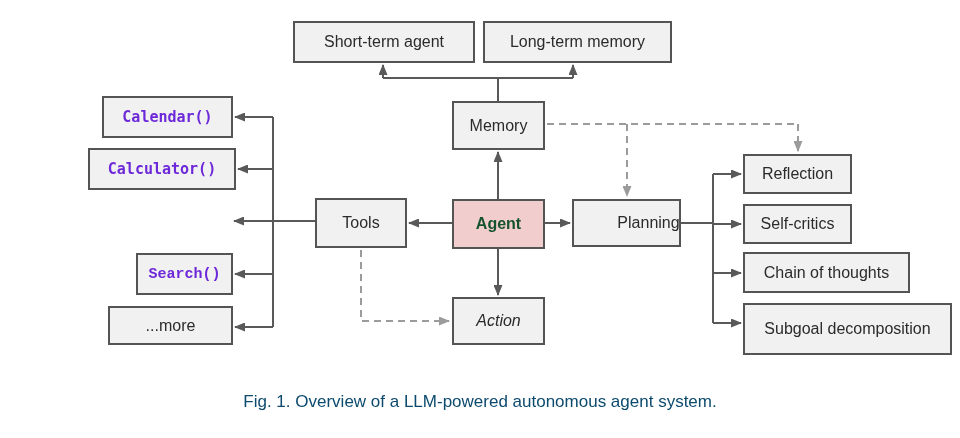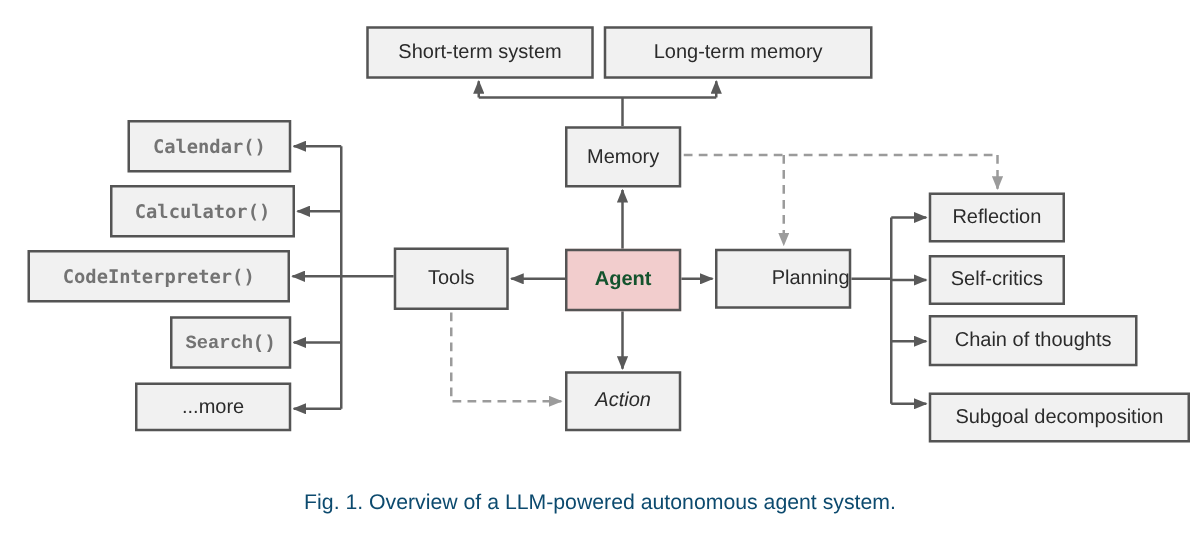"Short-term system" div.node { text: system -> agent }
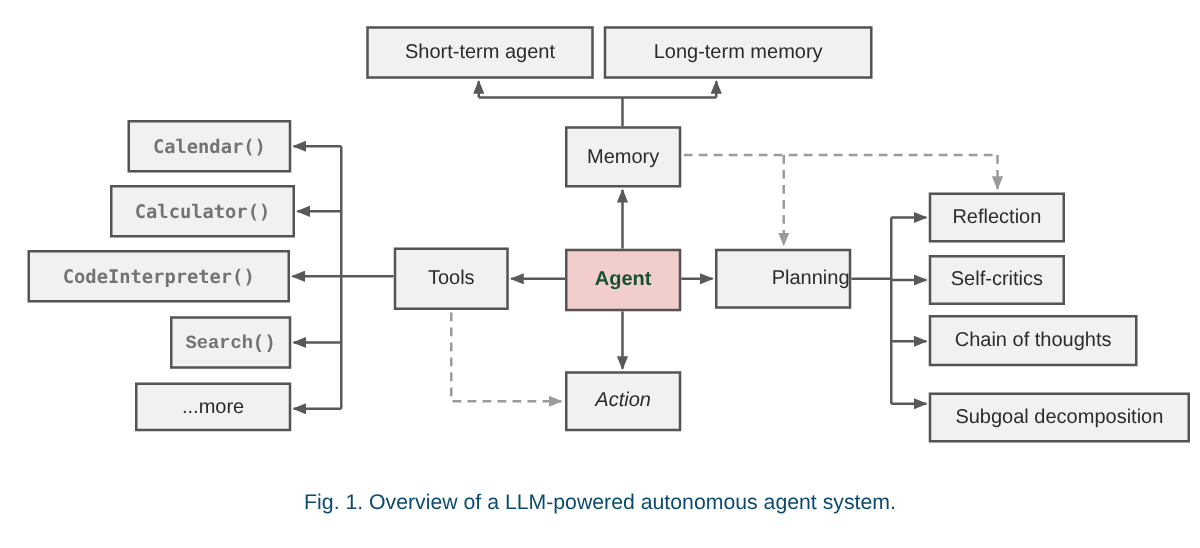"Long-term memory" #node-long-term { width: 215px -> 189px }
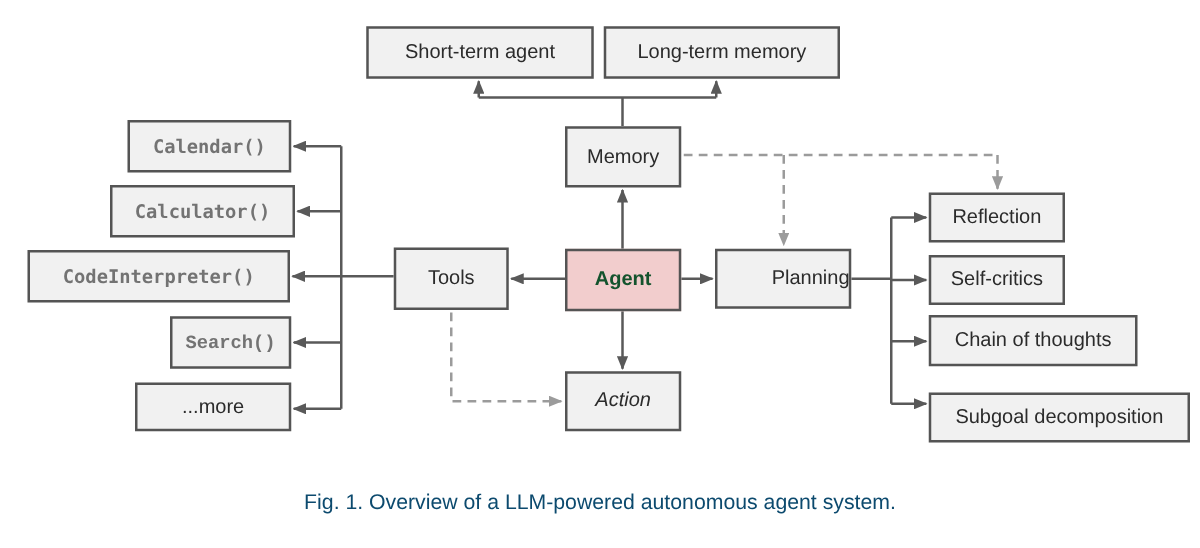"Calendar()" .node.mono { color: #737373 -> #6d28d9 }
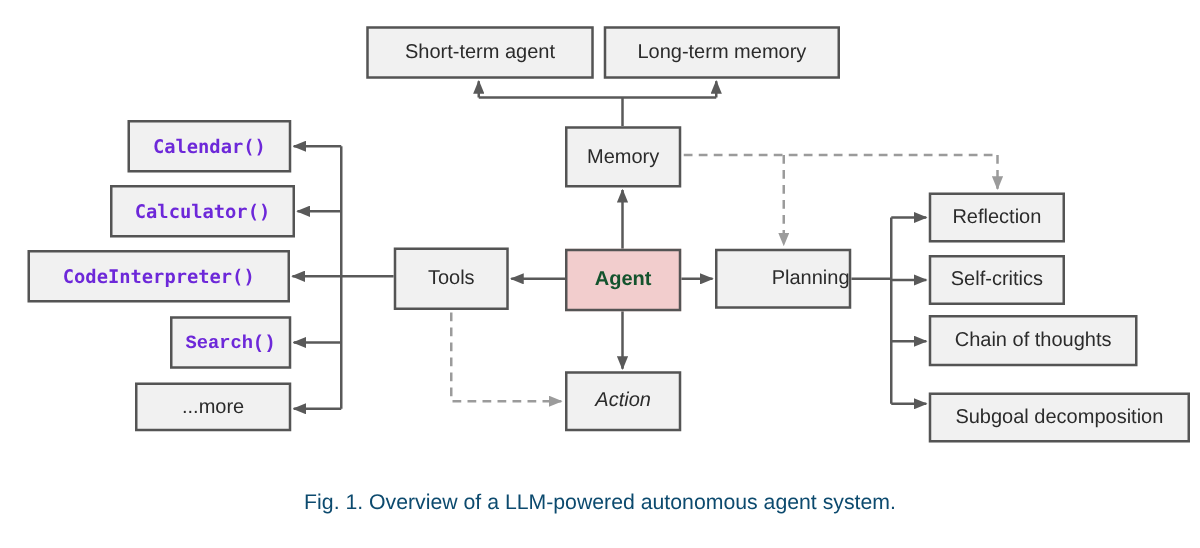"CodeInterpreter()" div.node { html: <div>CodeInterpreter()</div> -> none }
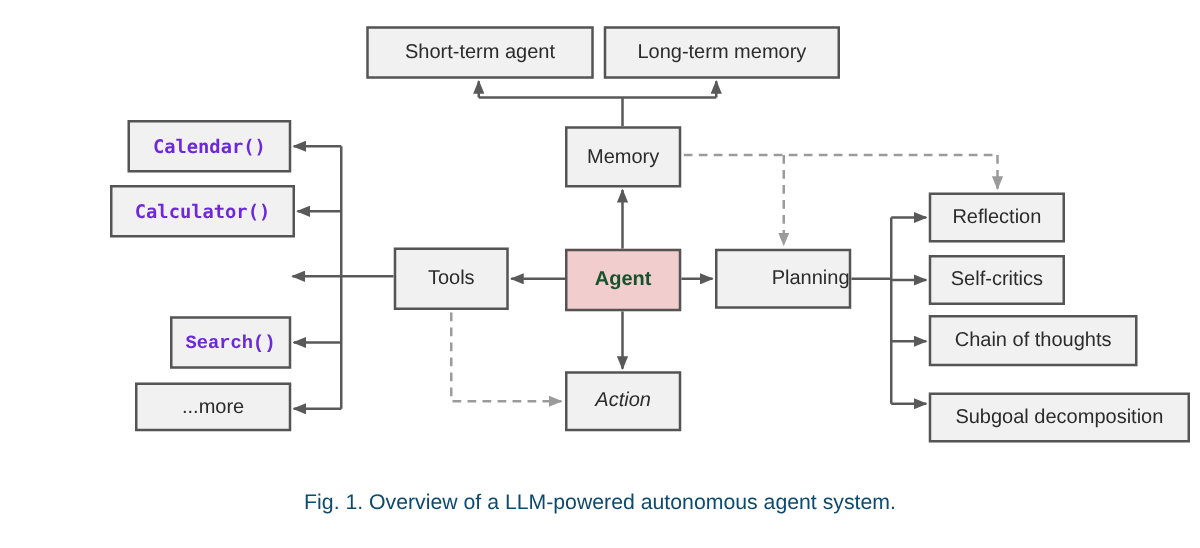"Subgoal decomposition" #node-subgoal { height: 40px -> 52px; margin-top: 11px -> none }
